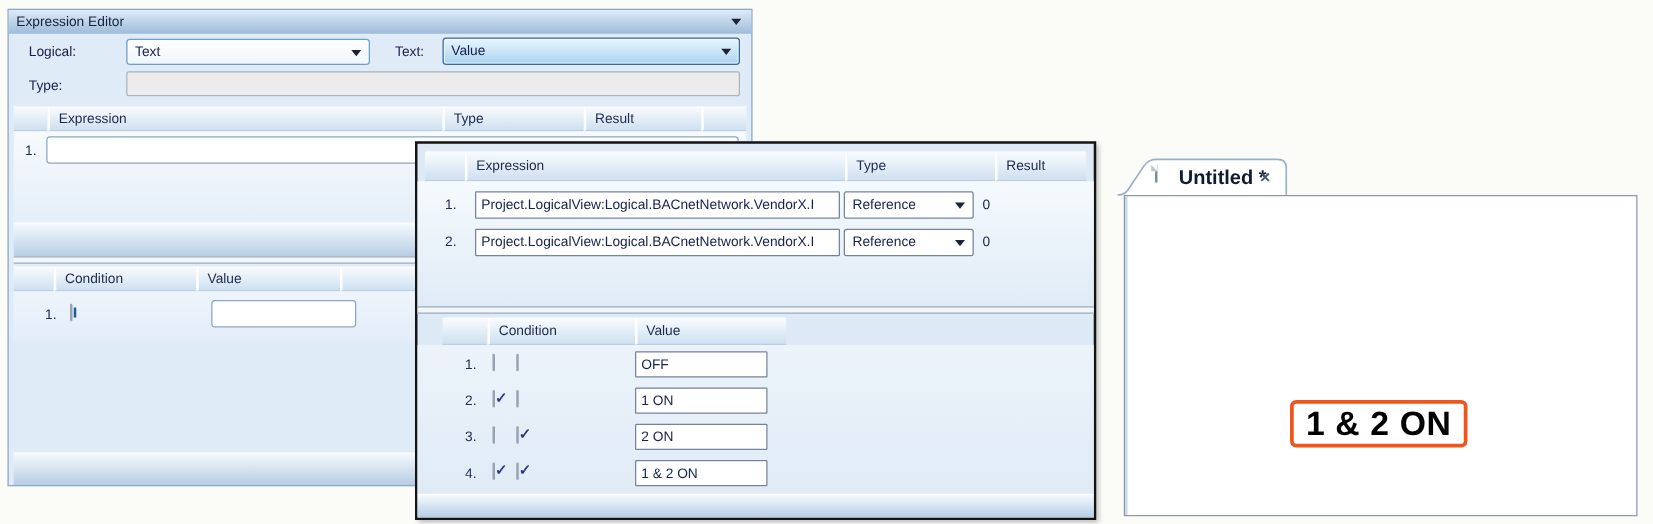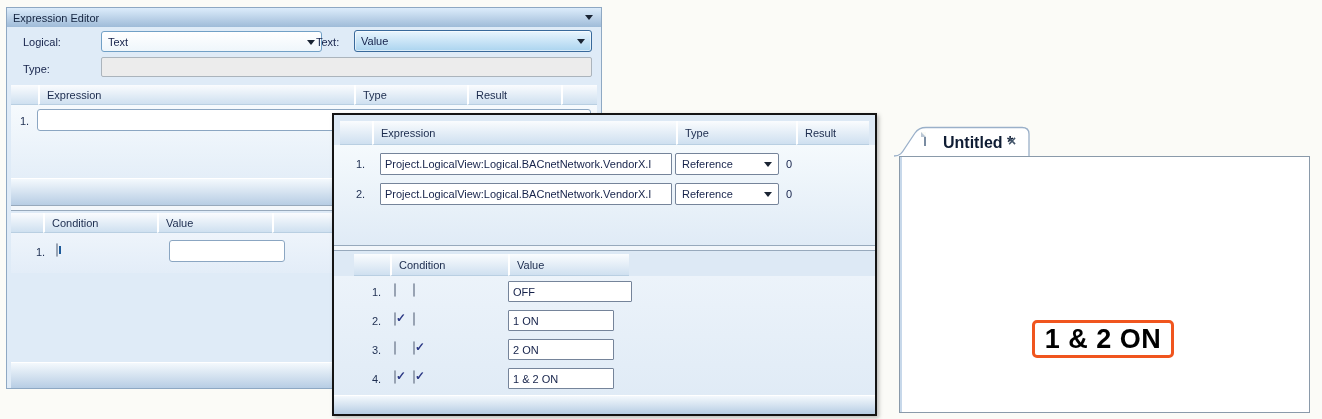"Text" div.combo { width: 221px -> 195px }
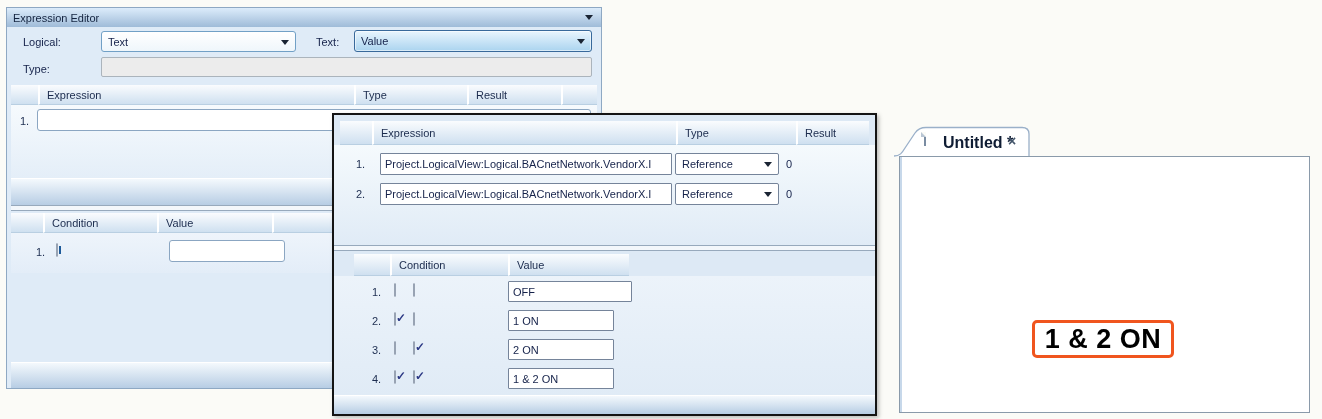"OFF" div.abs { width: 124px -> 106px }
